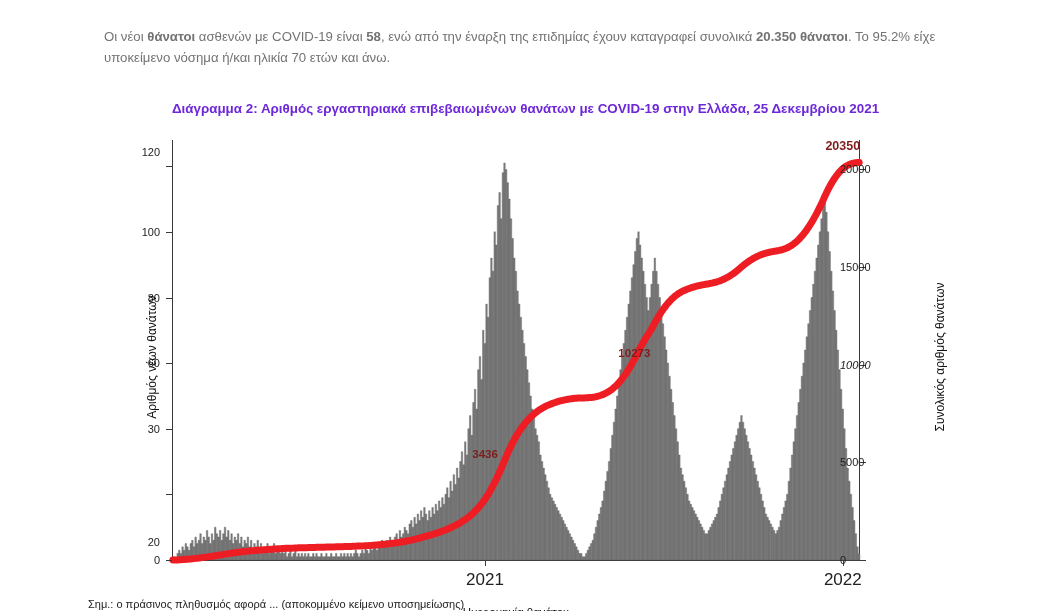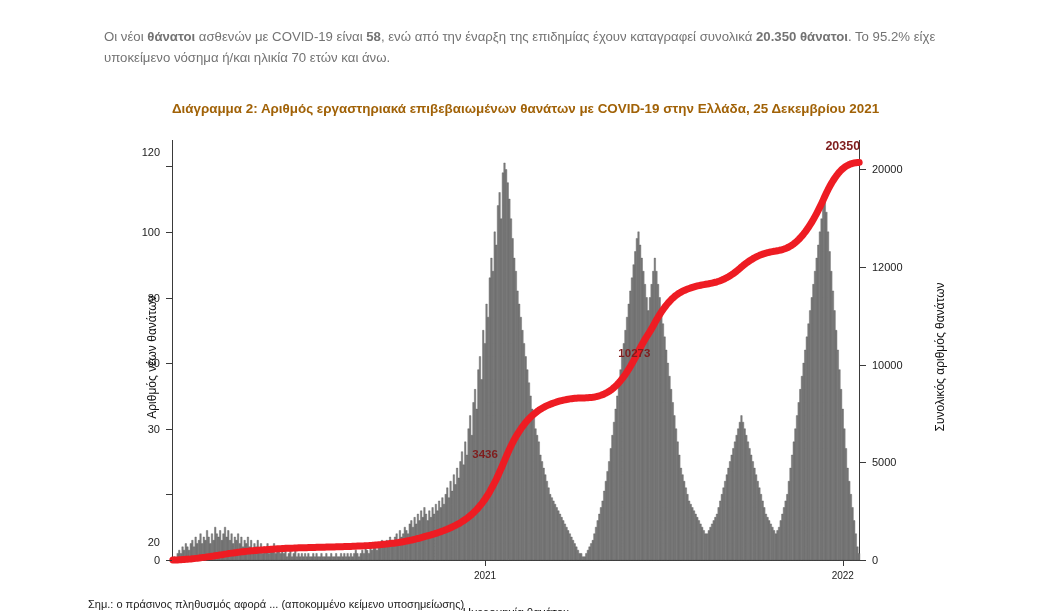"Διάγραμμα 2: Αριθμός εργαστηριακά" .chart-title { color: #a16207 -> #6d28d9 }
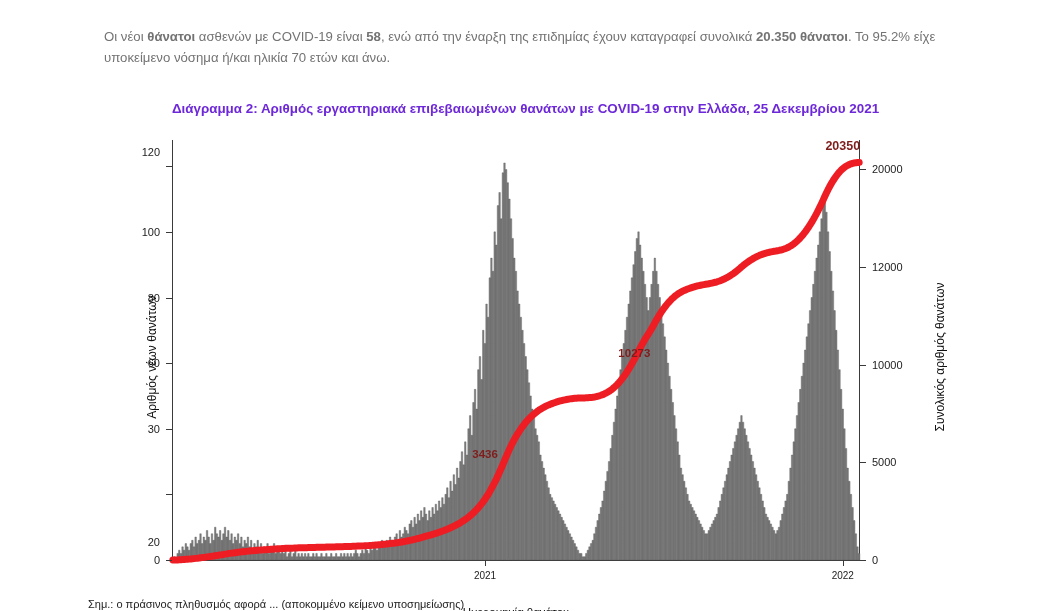"20000" .ylab-right { left: 700px -> 668px }
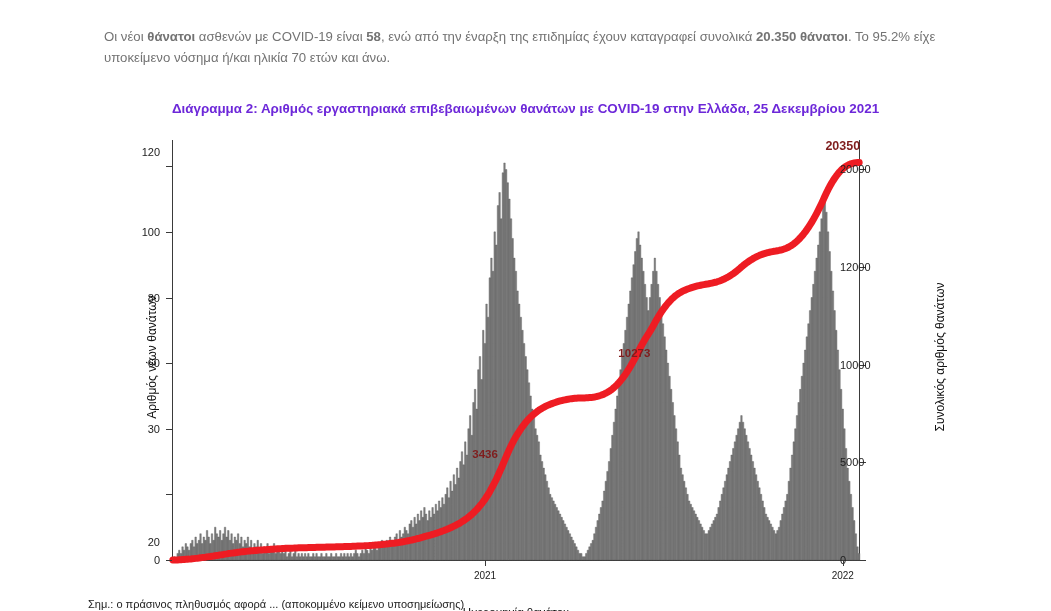"12000" div.ylab-right { text: 12000 -> 15000 }
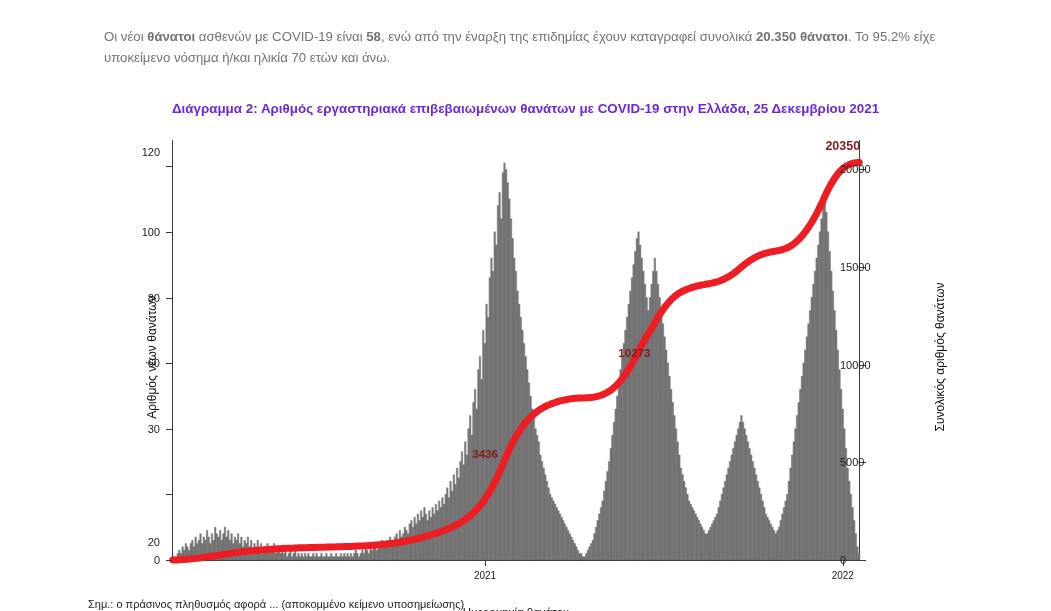"10000" div.ylab-right { font-style: none -> italic }
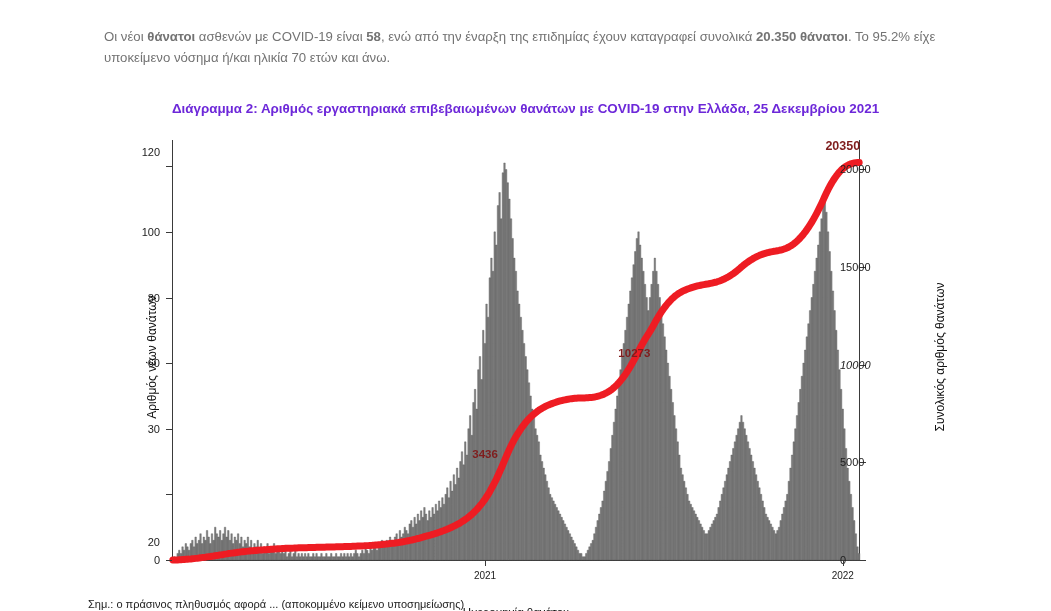"2021" .xlab { font-size: 10px -> 17px }
